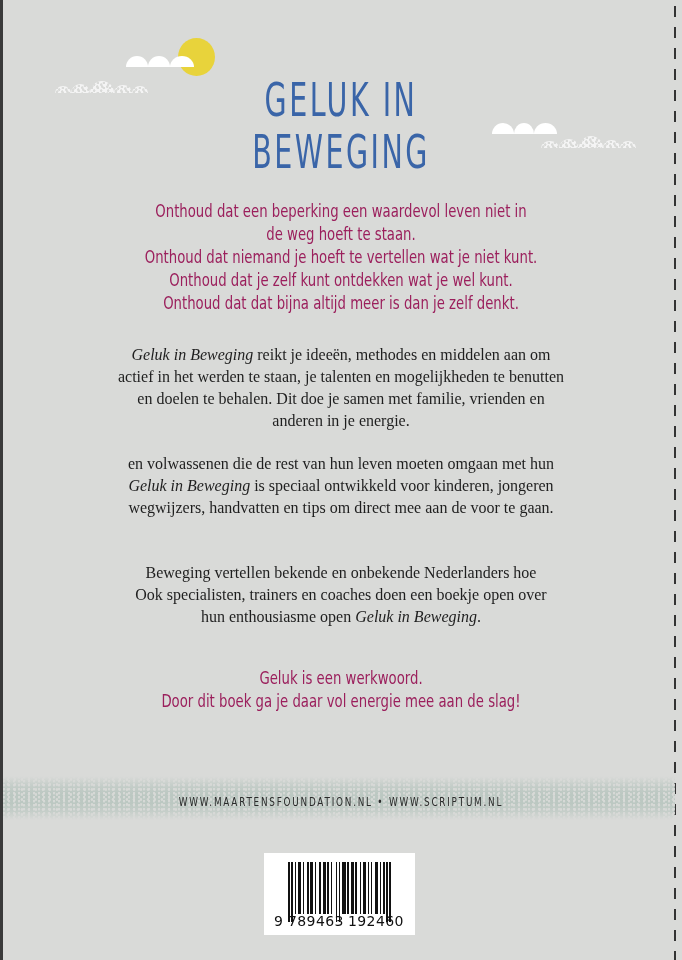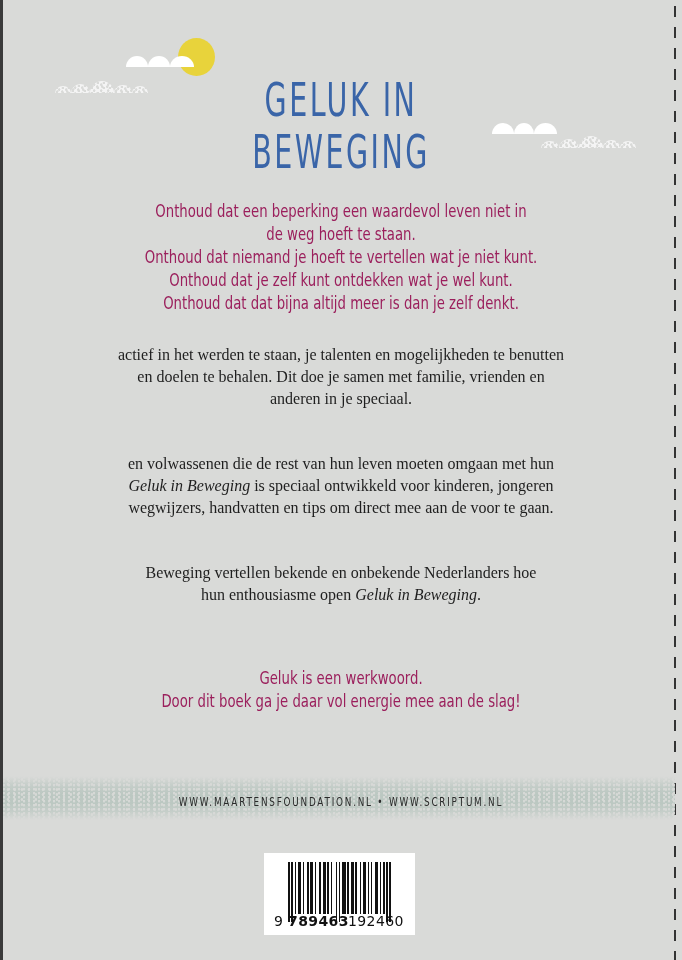"Geluk in Beweging reikt je" div { html: none -> <div><i>Geluk in Beweging</i><span> reikt je ideeën, methodes en middelen aan om</span></div> }
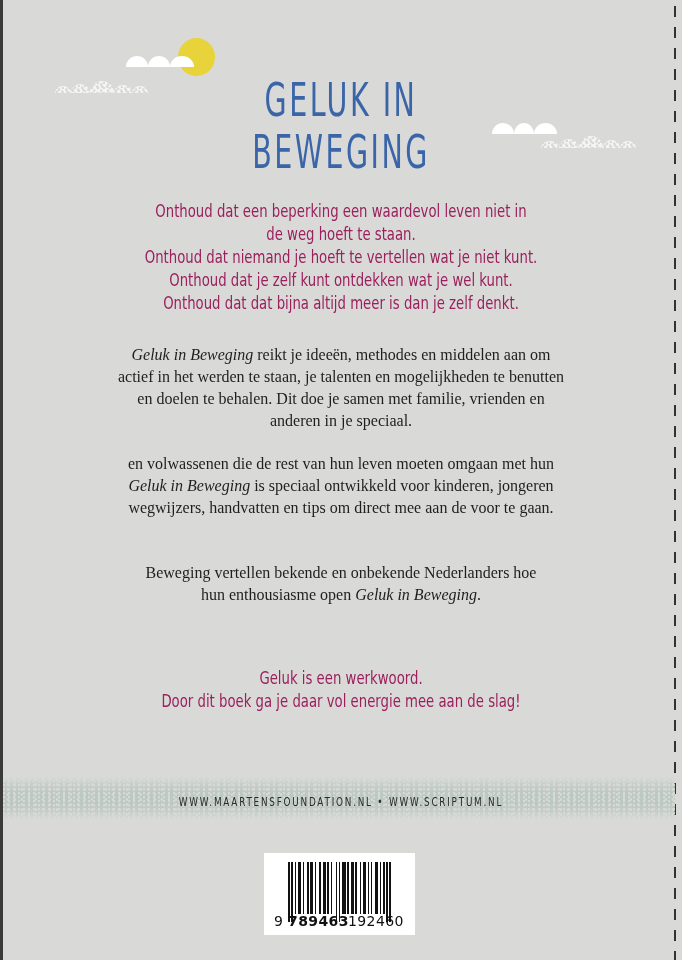"anderen in je speciaal." div { text: speciaal -> energie }
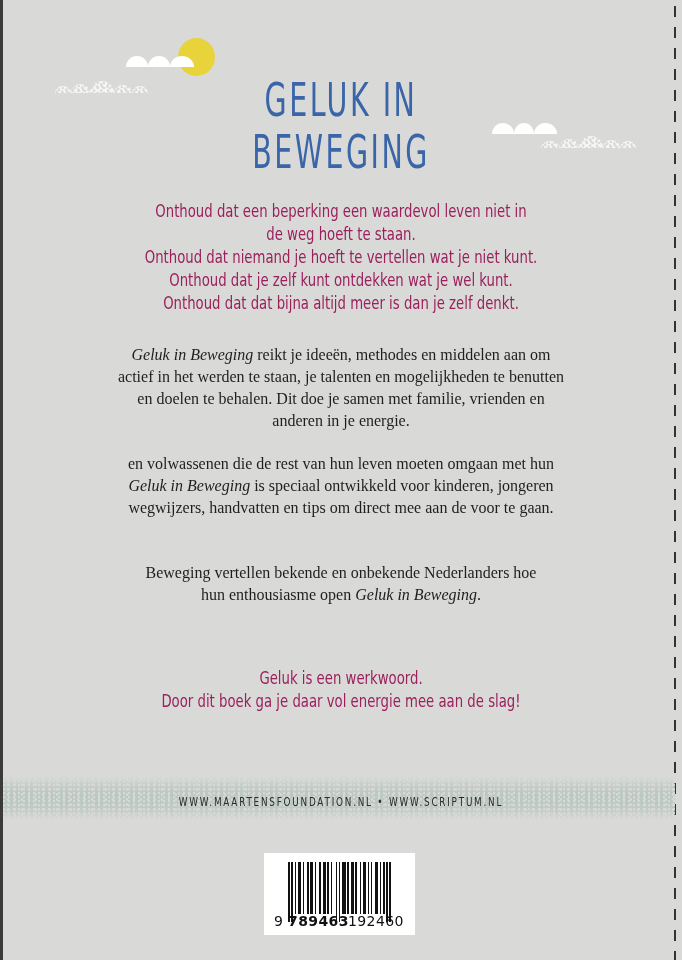"Ook specialisten, trainers en coaches" div { html: none -> <div>Ook specialisten, trainers en coaches doen een boekje open over</div> }
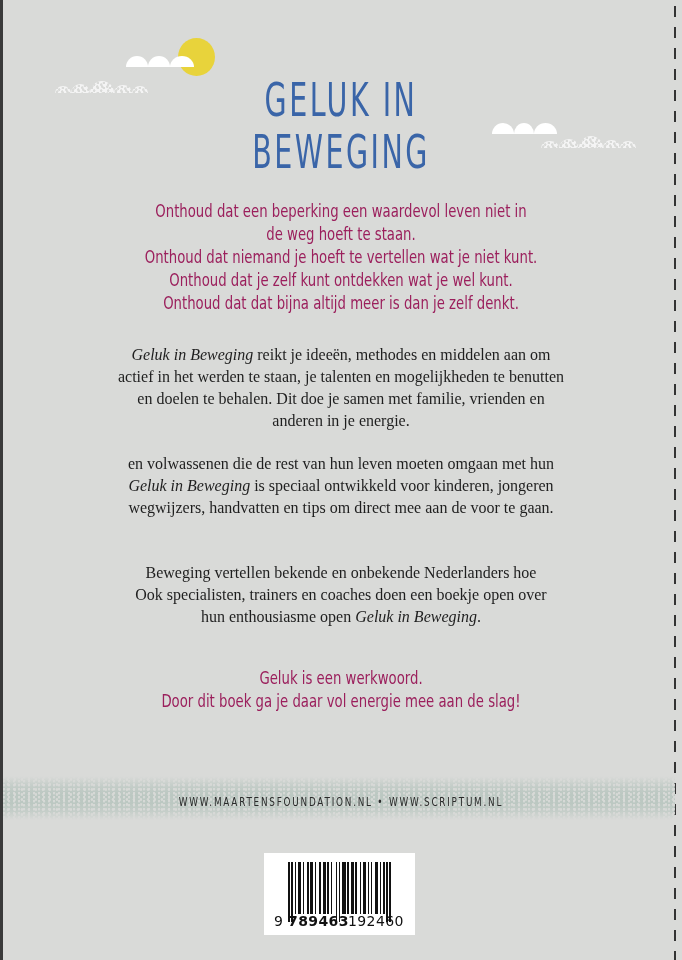"789463" span { font-weight: bold -> none }
